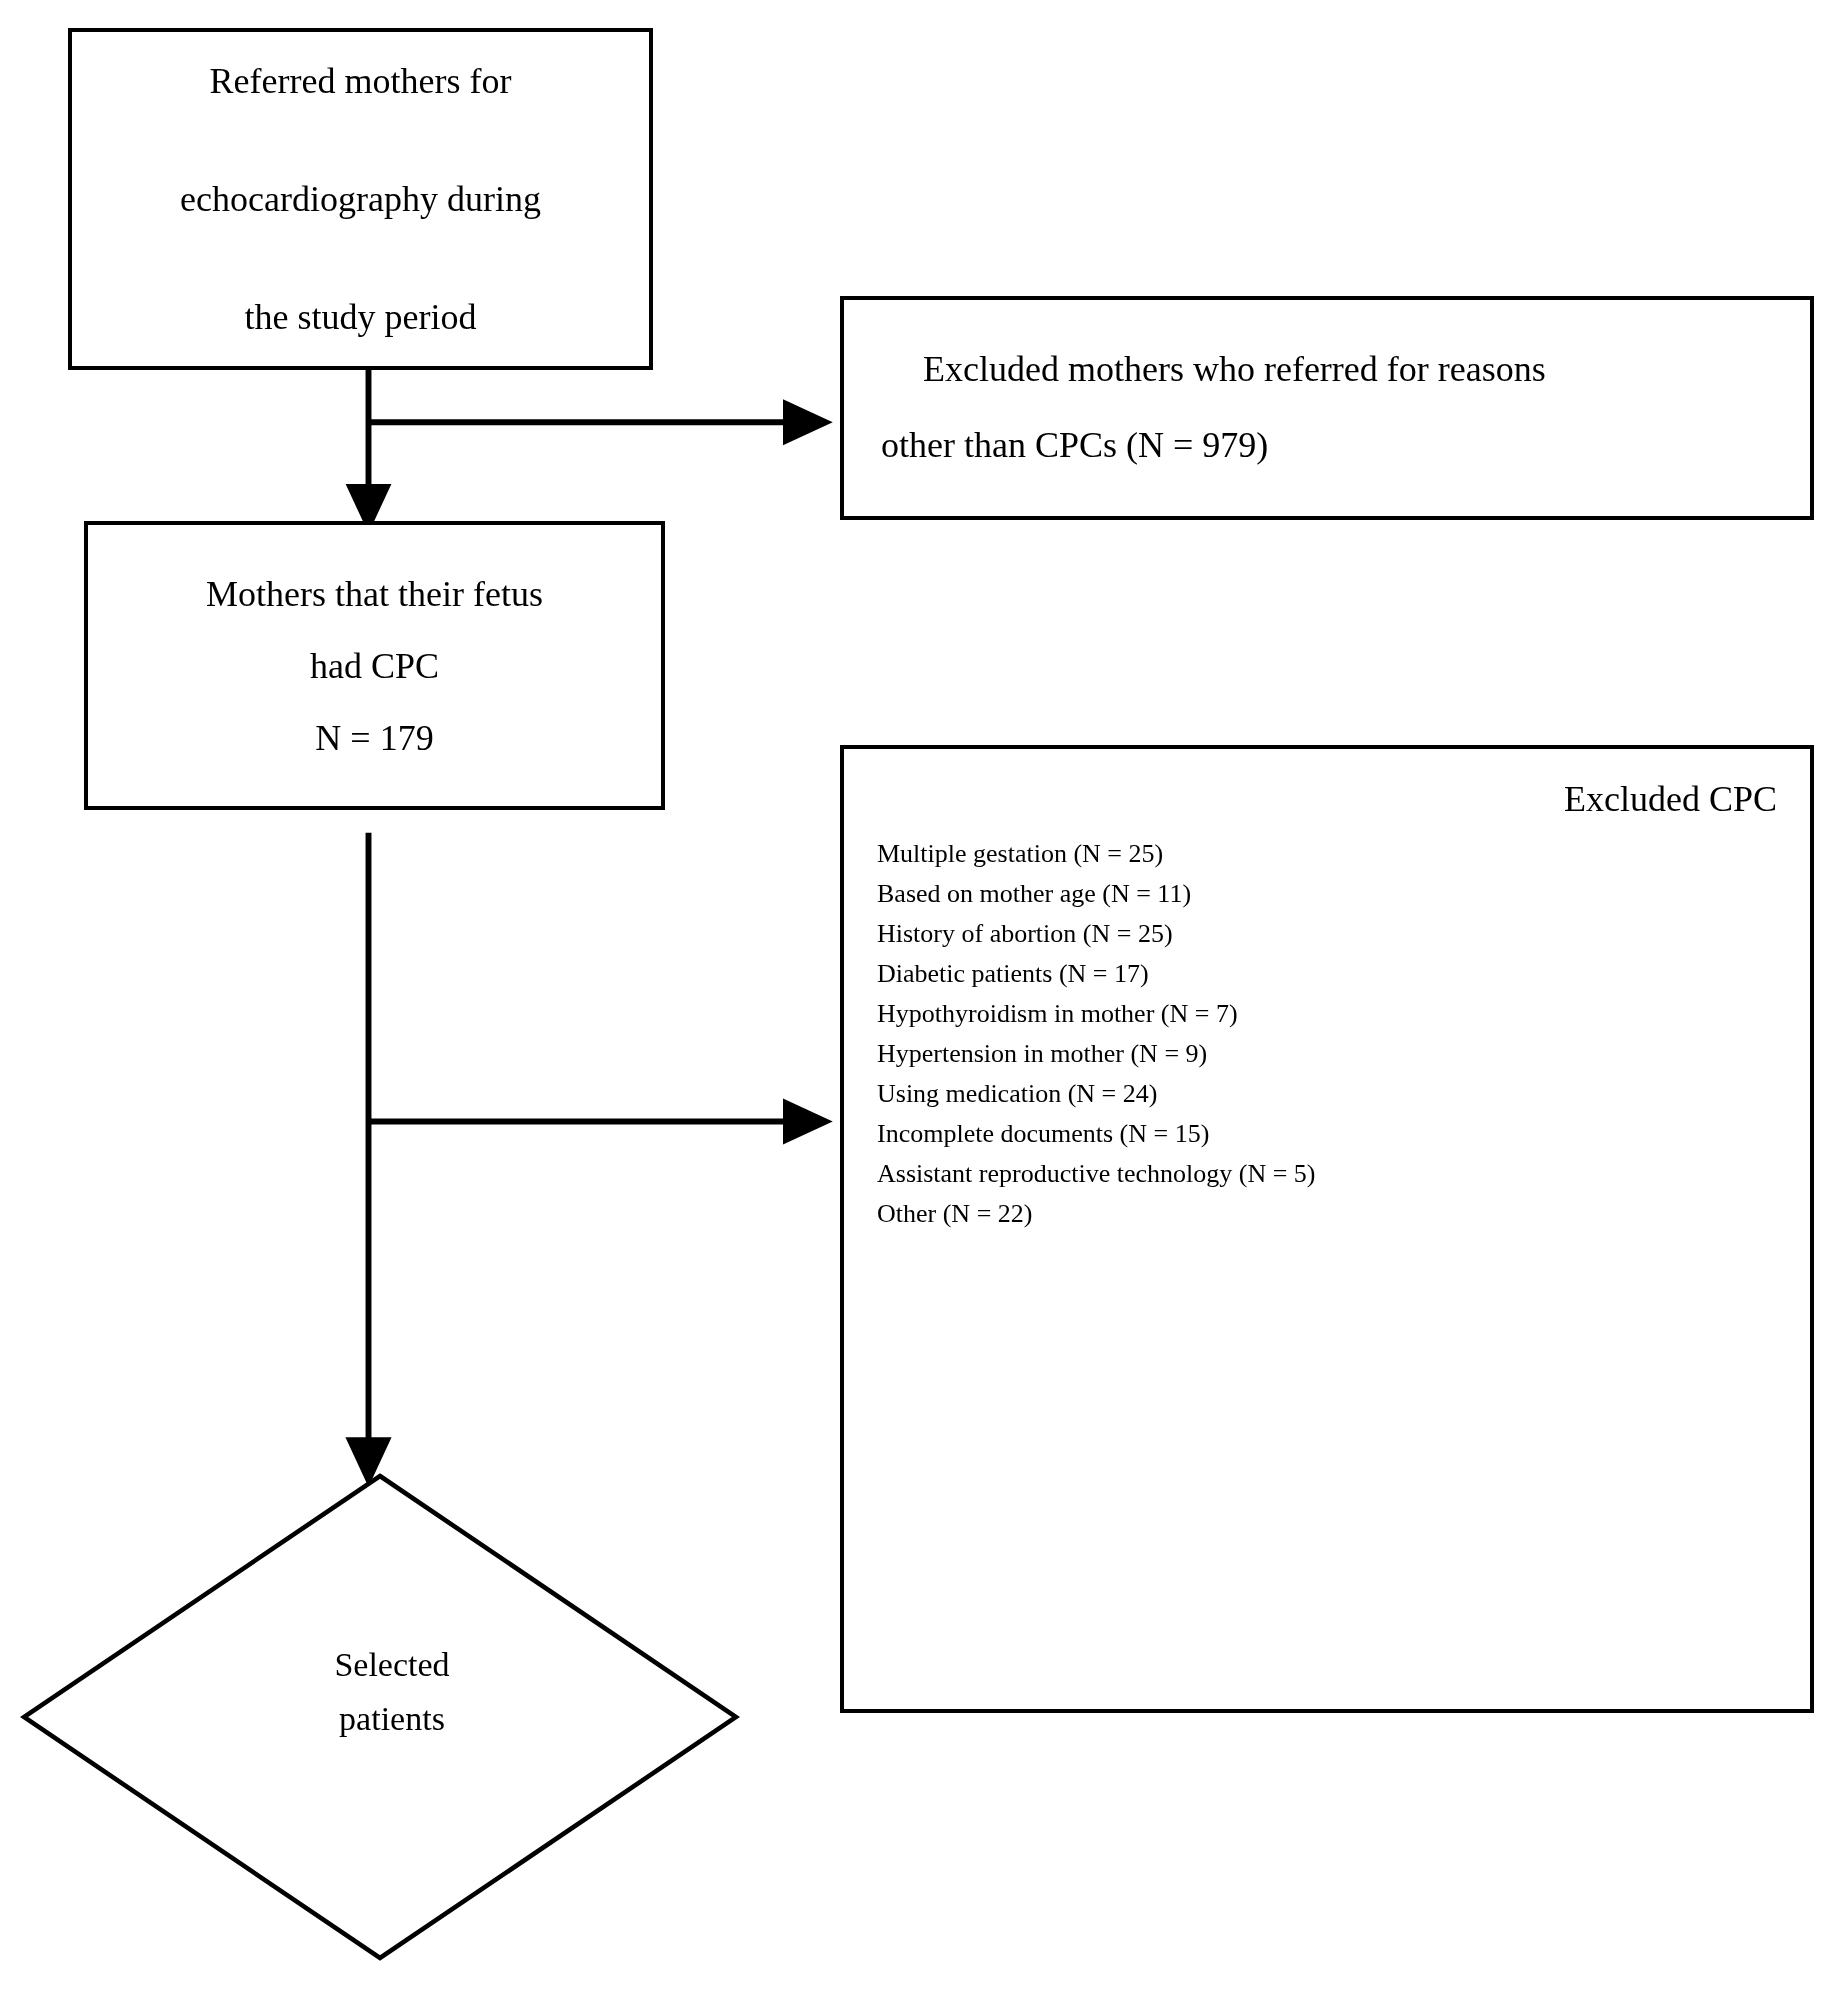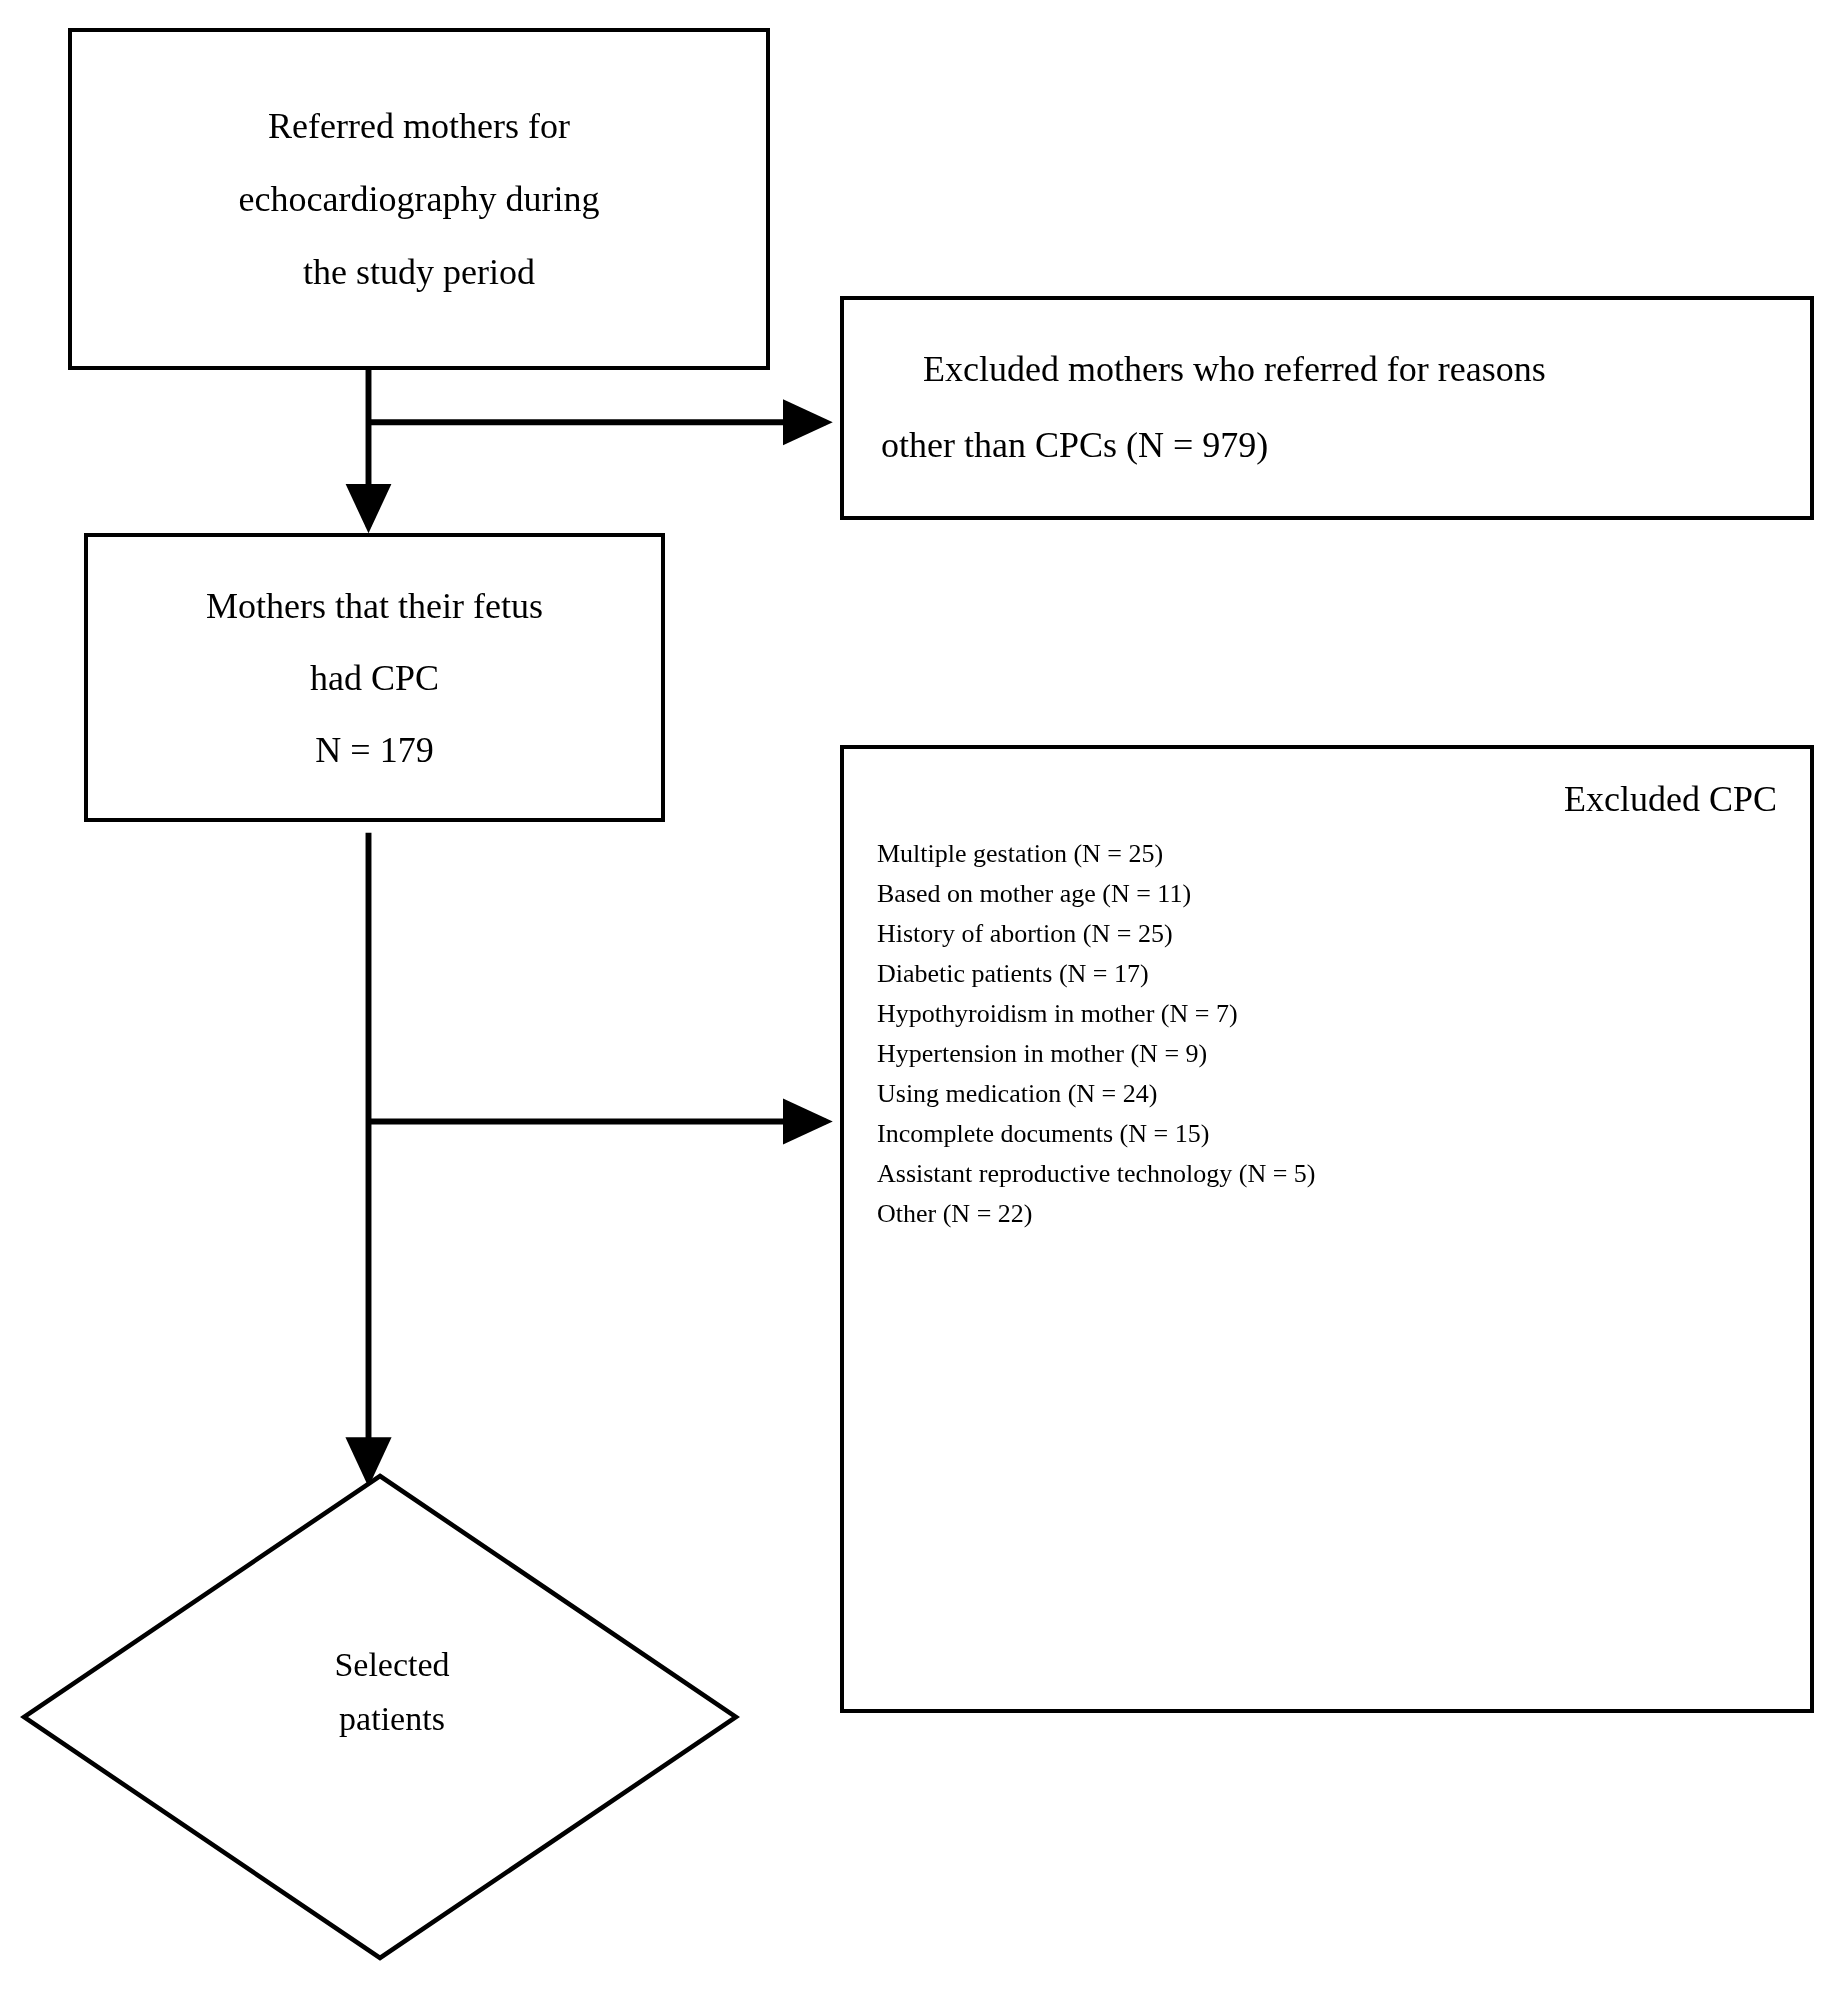"Referred mothers for" #box-referred { gap: none -> 45px; width: 702px -> 585px }
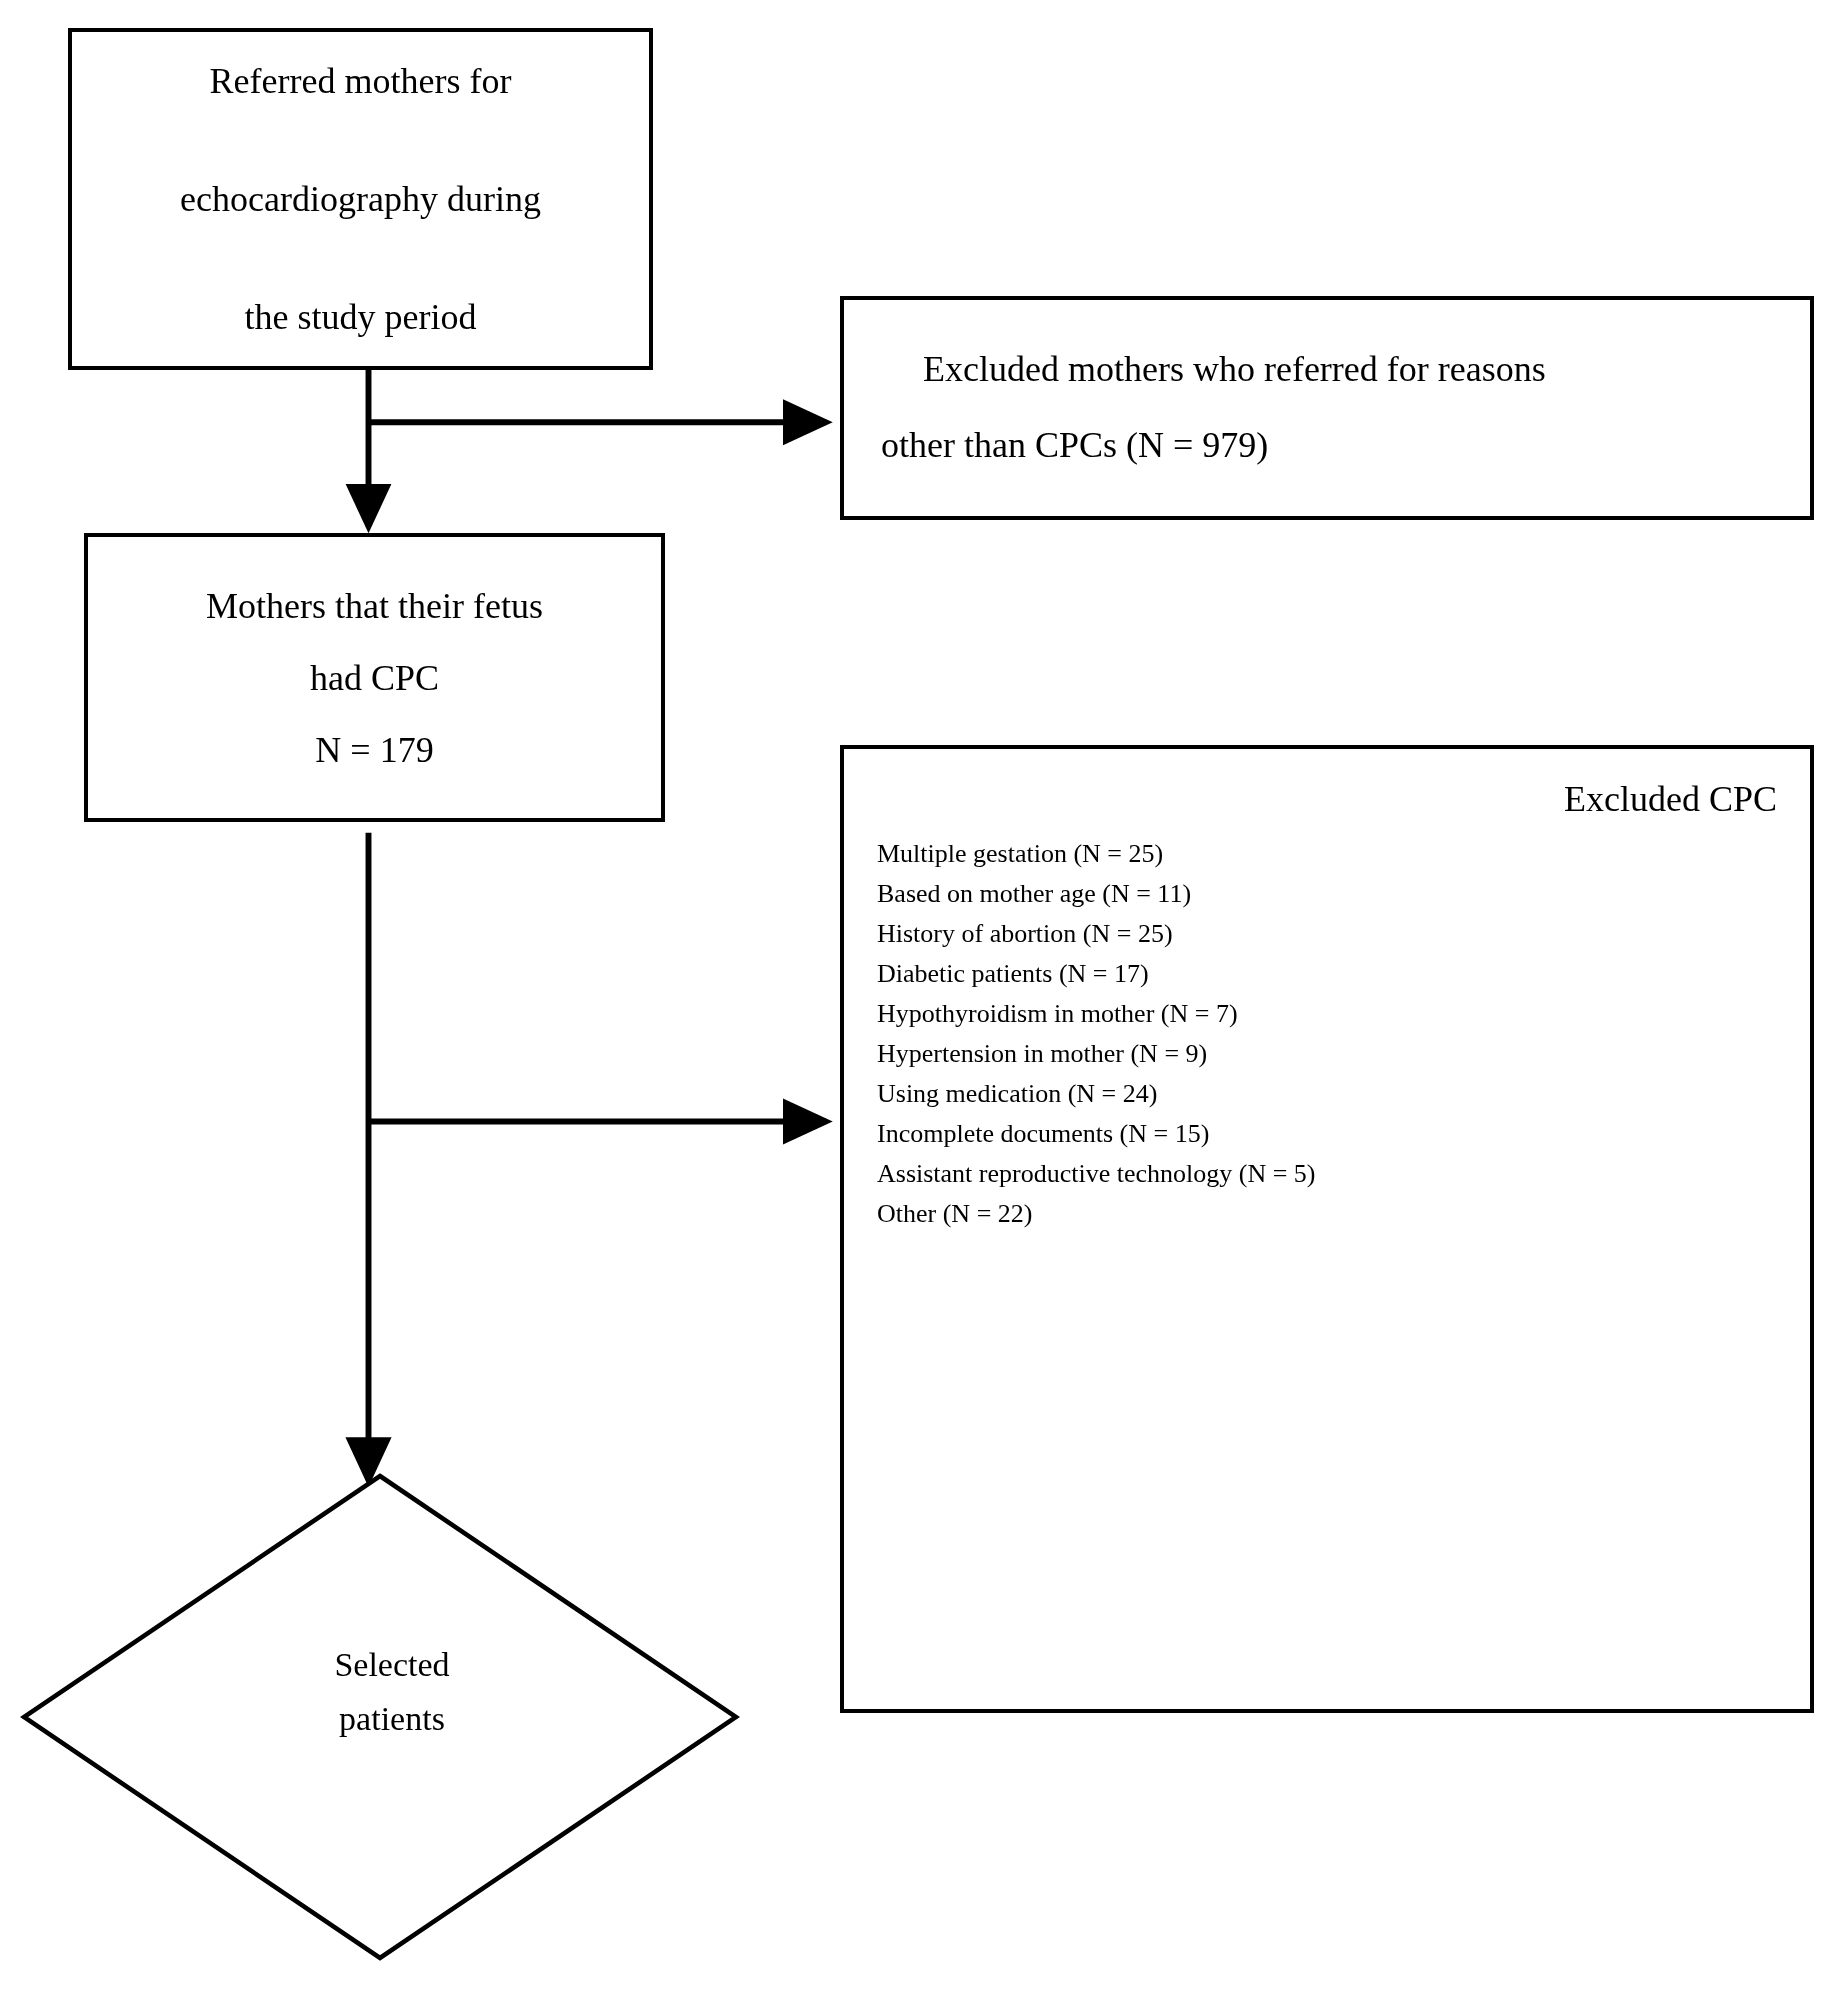"Mothers that their fetus" #box-cpc { top: 533px -> 521px }
